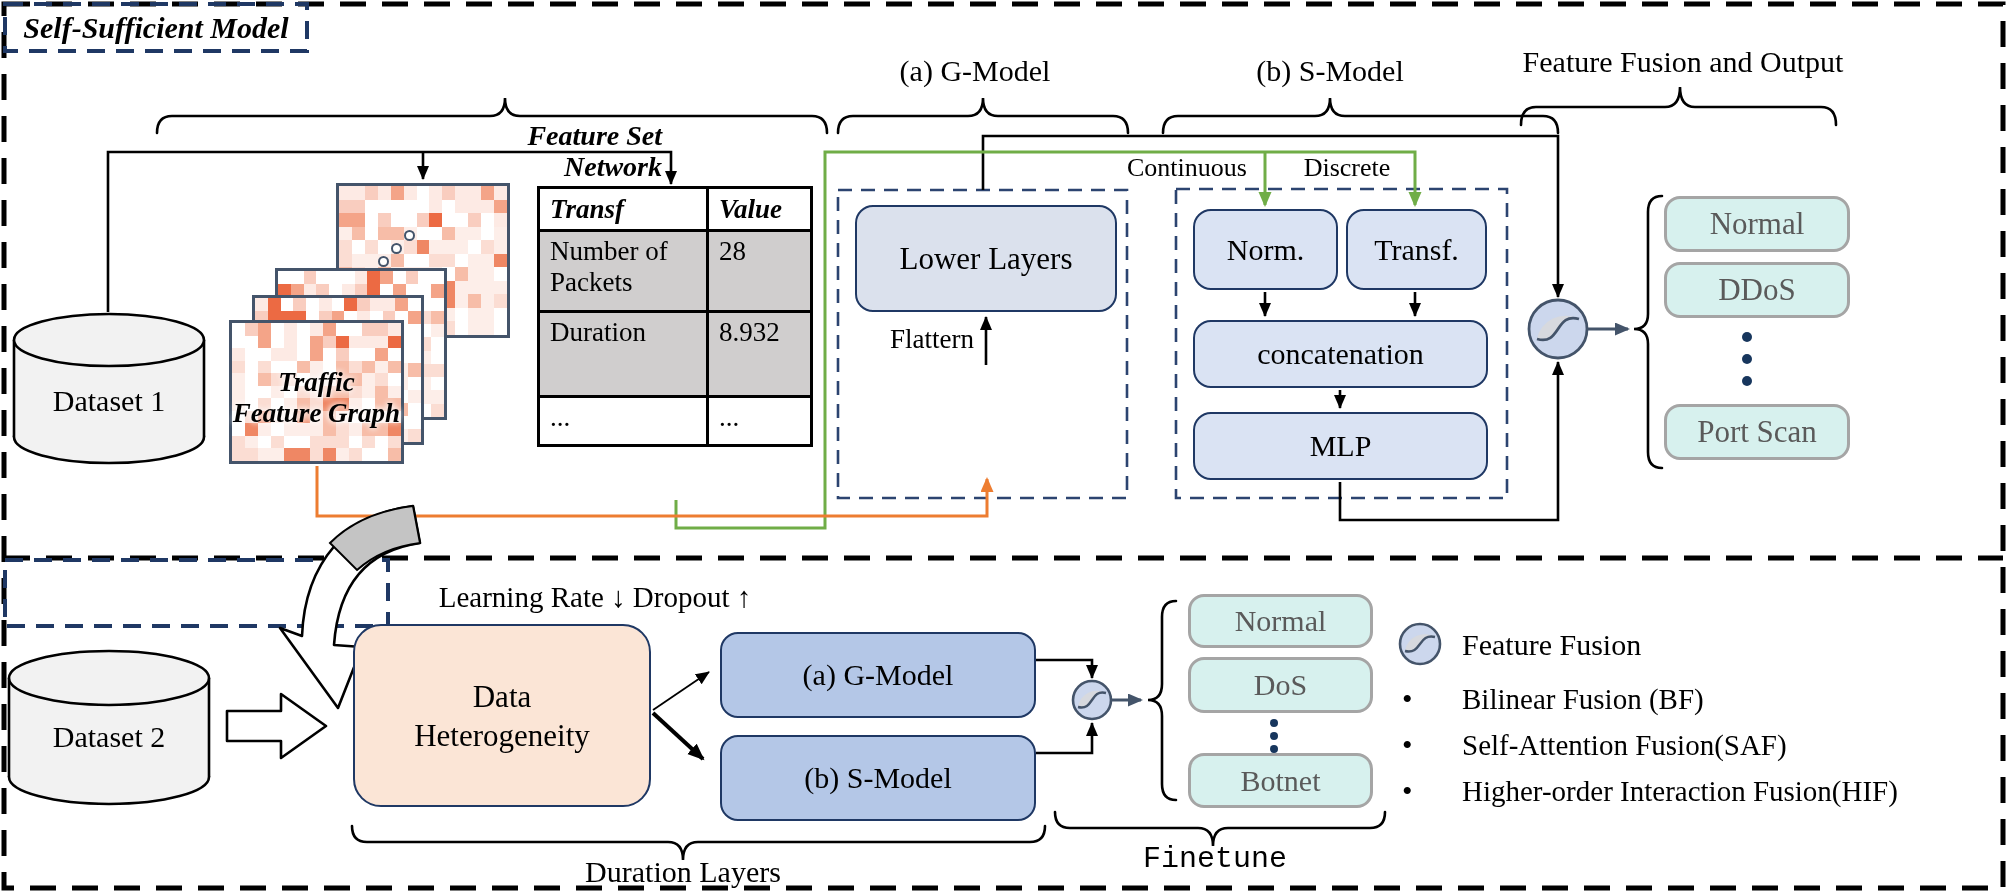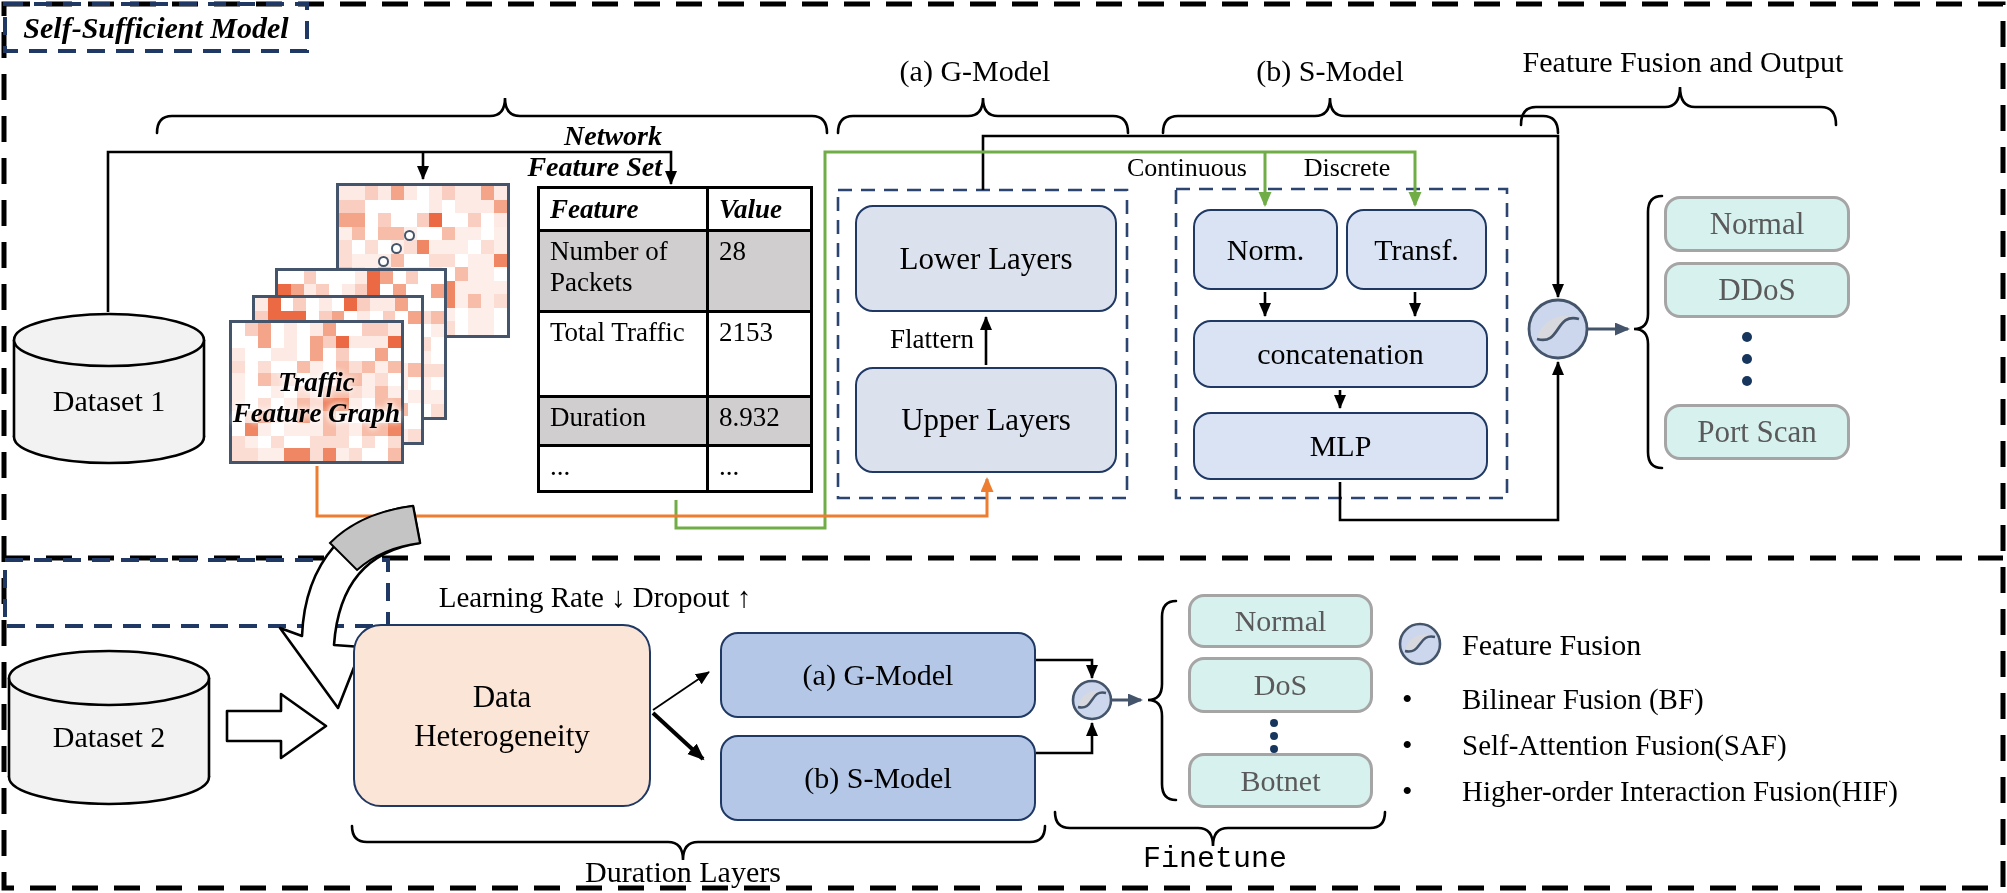"Network" div { order: before "Feature Set" -> after "Feature Set" }
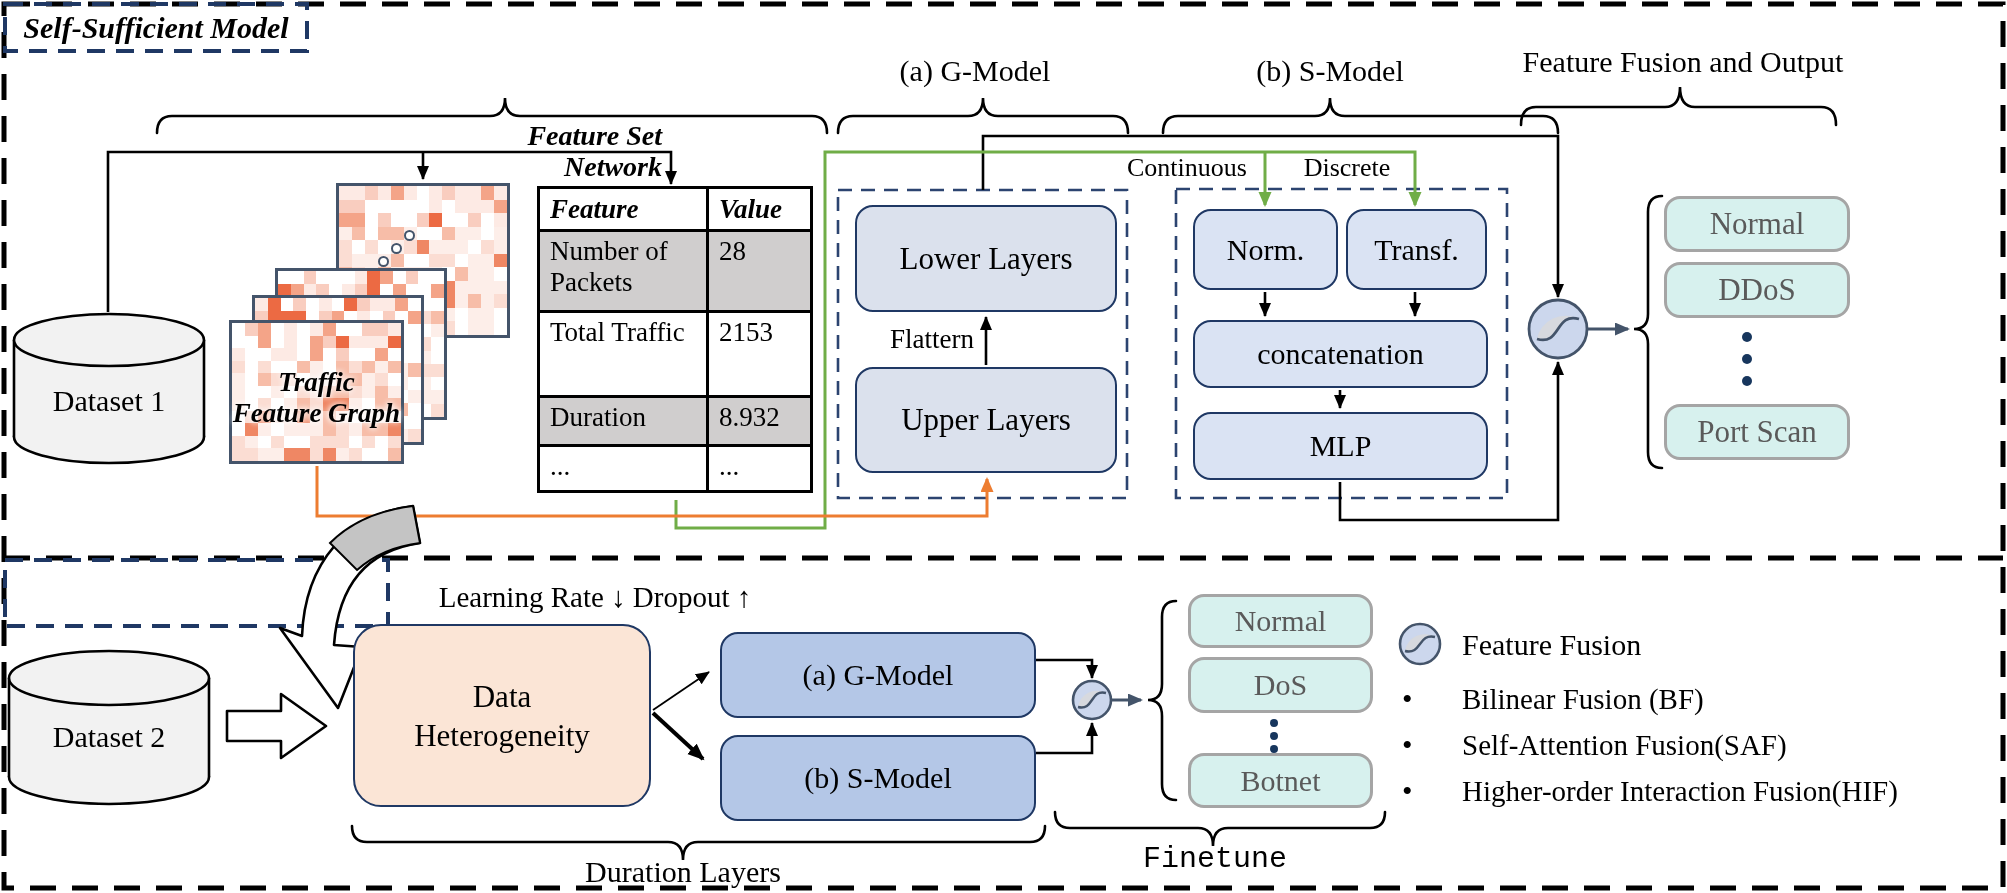"Feature" th { text: Feature -> Transf }
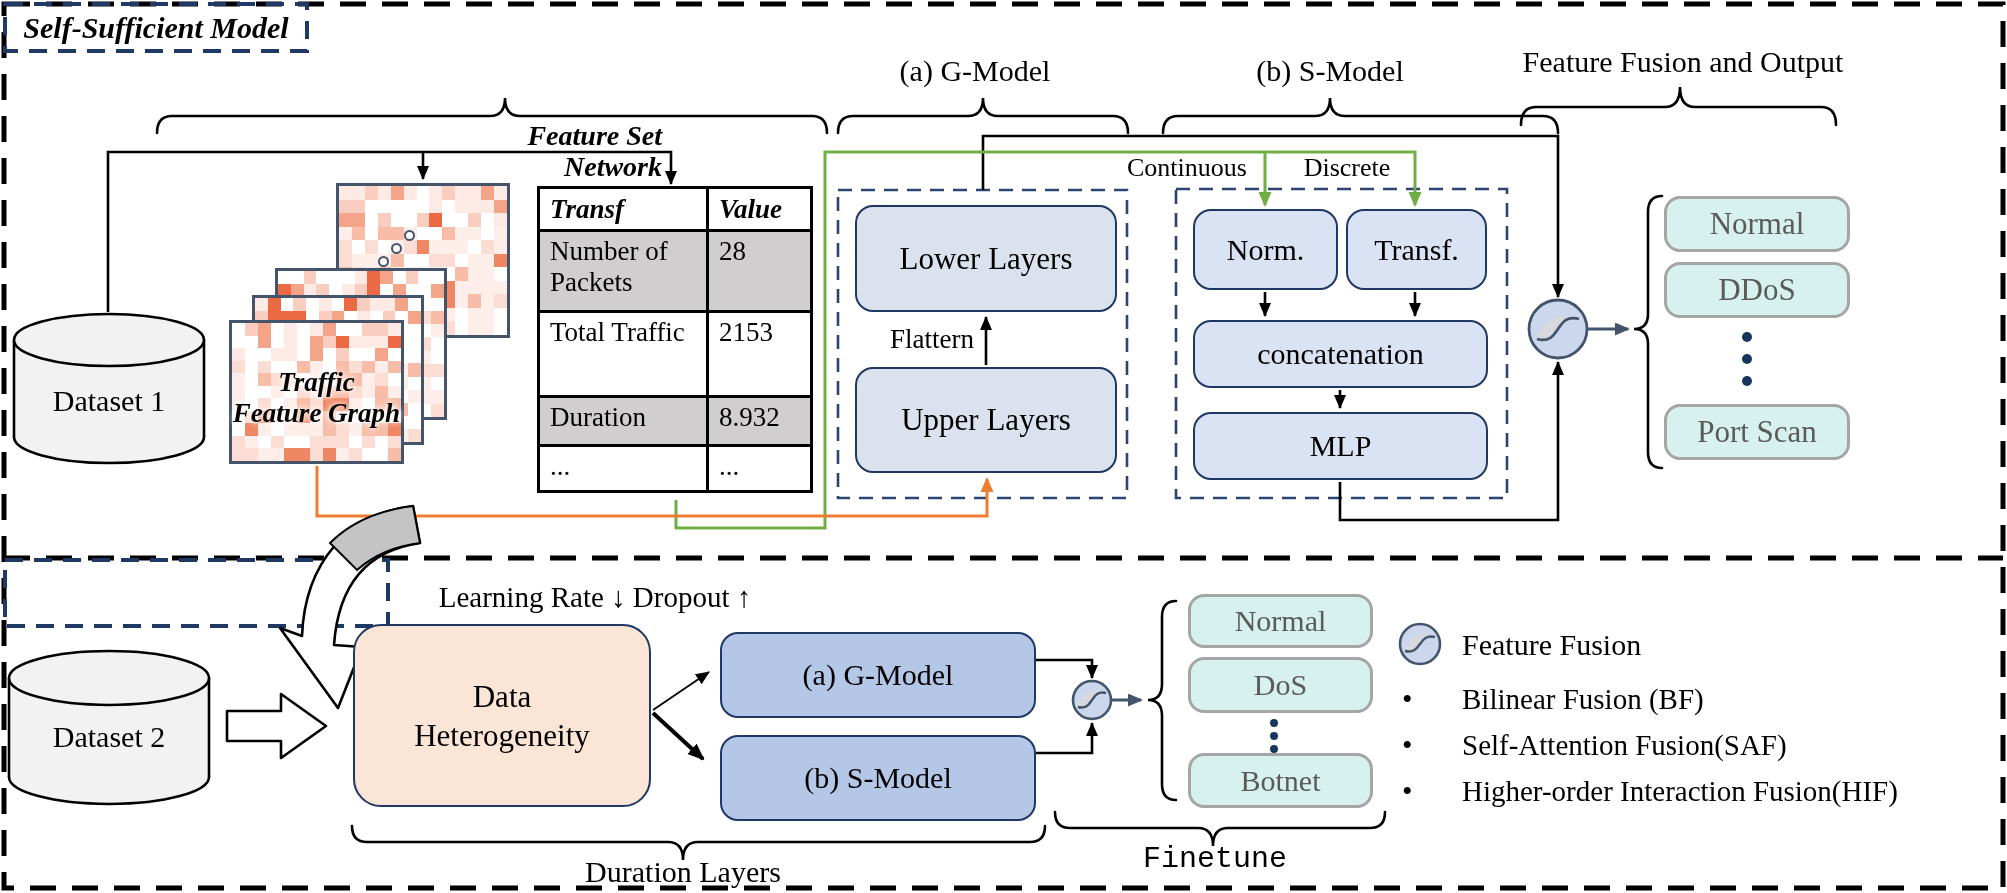"Total Traffic" tr { html: <tr> <td>Total Traffic</td> <td>2153</td> </tr> -> none }
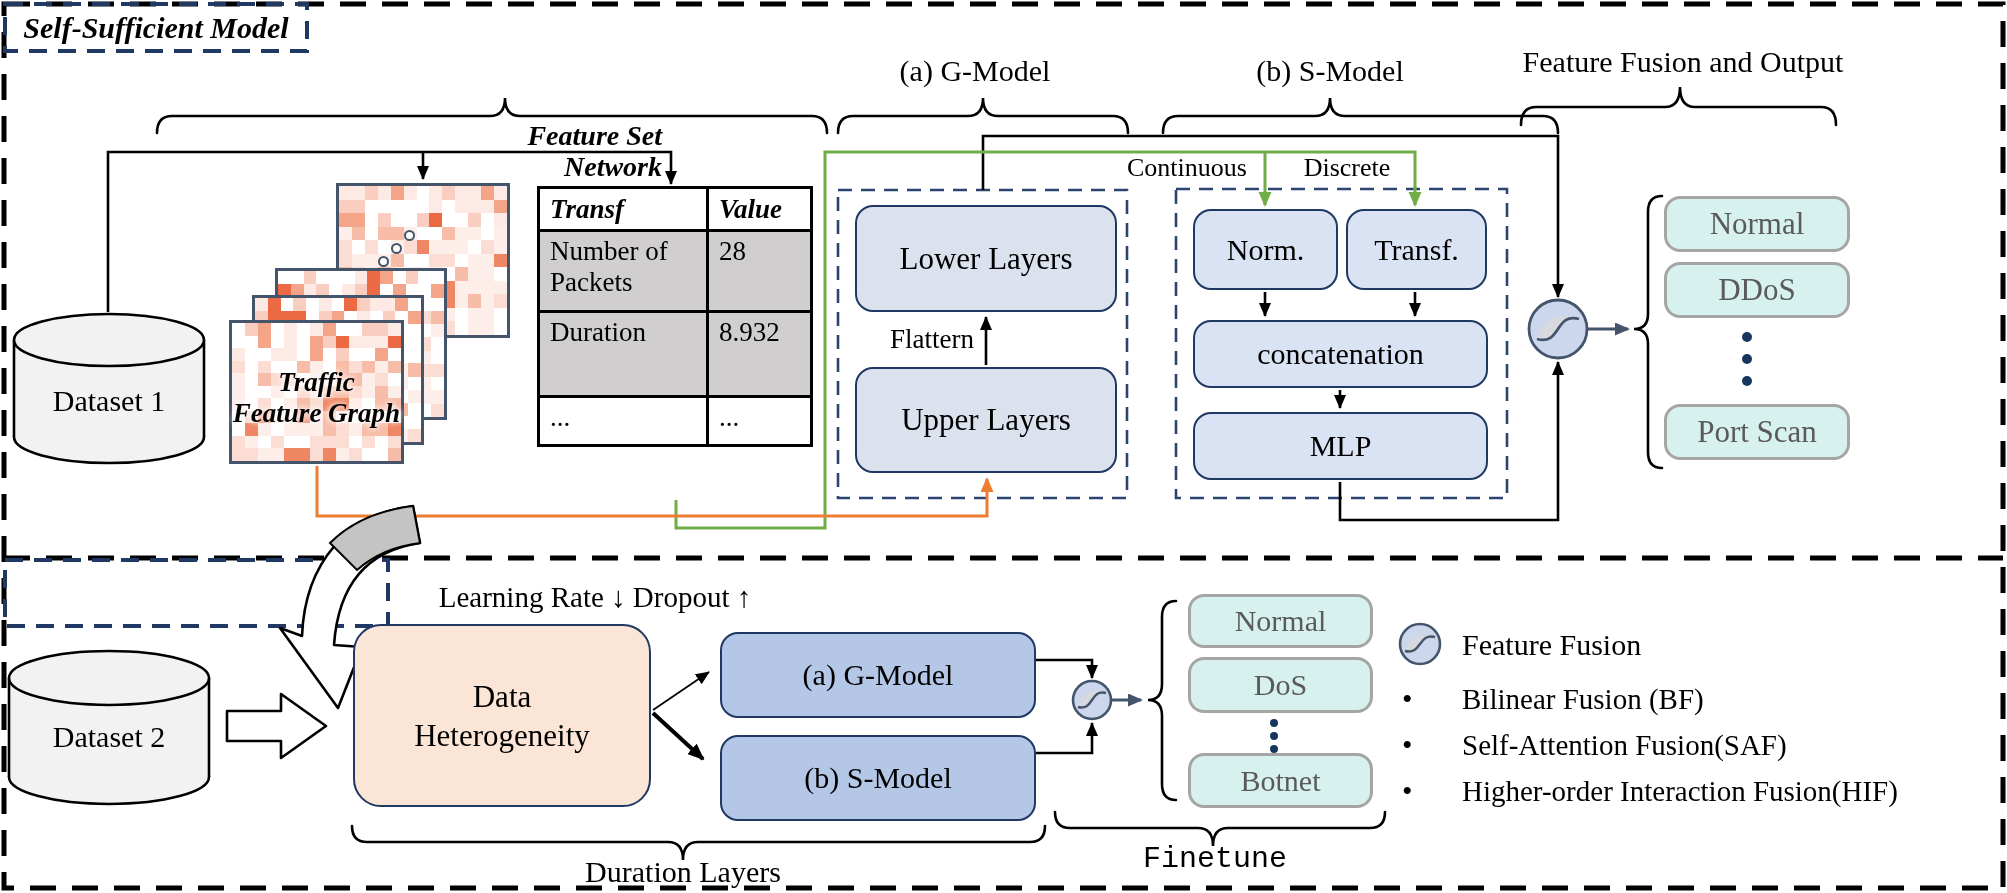"Upper Layers" div.bx { html: <div>Upper Layers</div> -> none }
